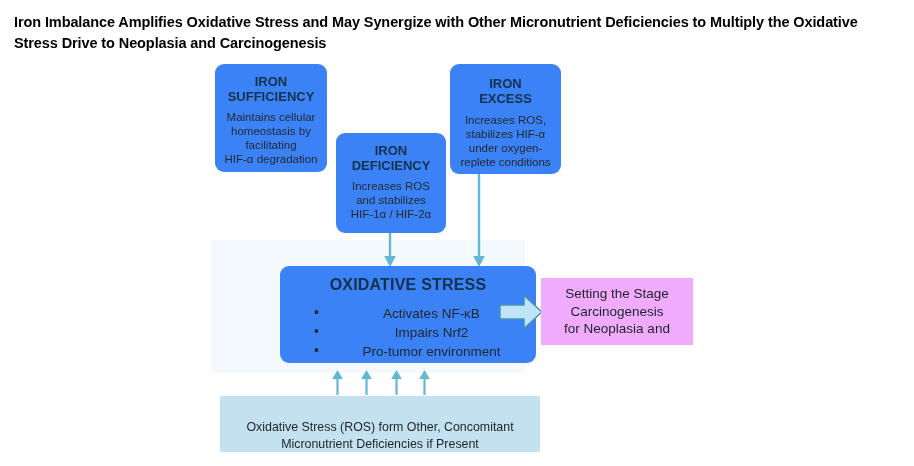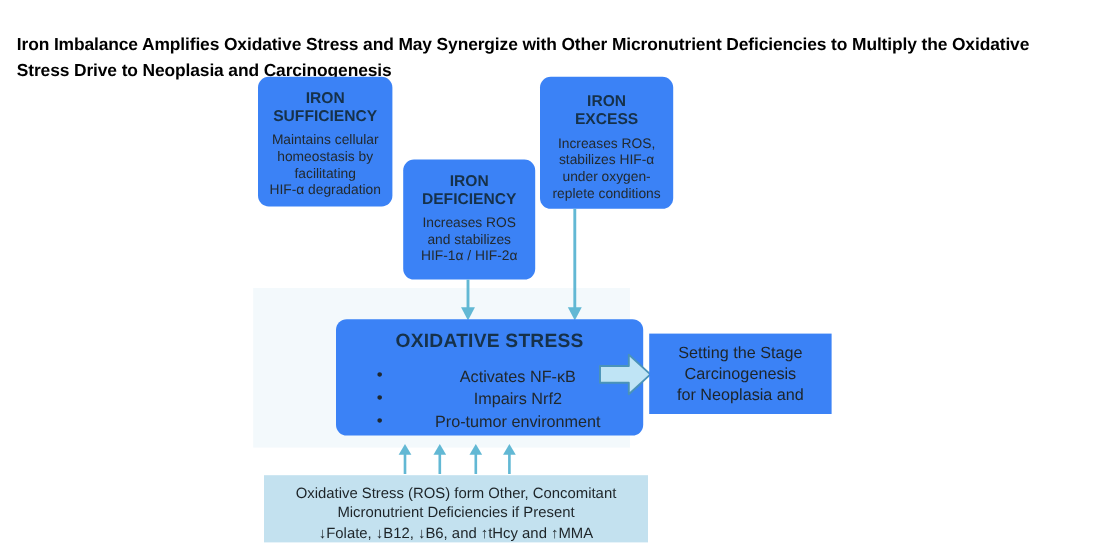"Iron Imbalance Amplifies Oxidative" #title { top: 28px -> 12px }
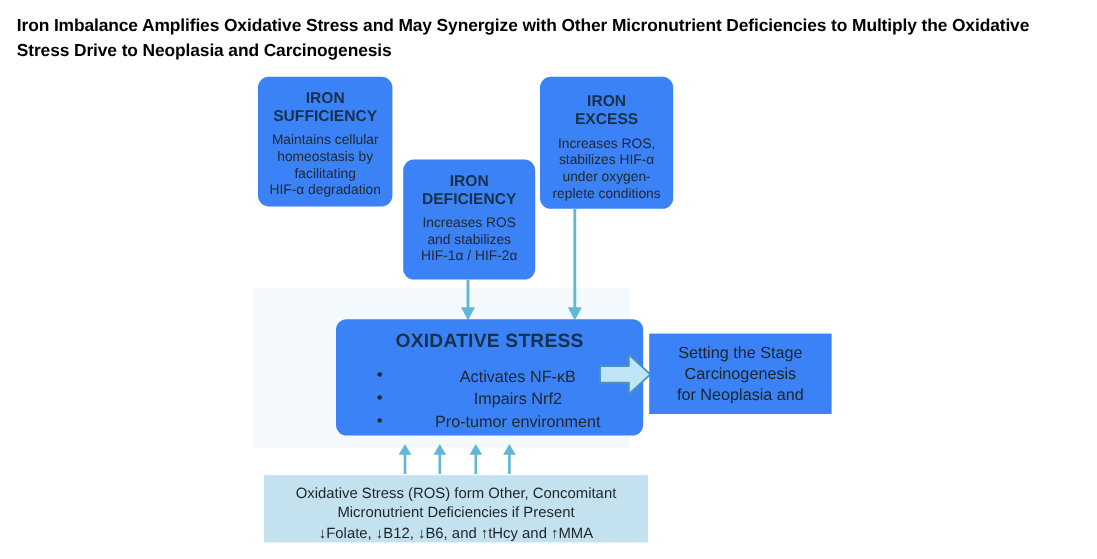"Setting the Stage" #node-outcome { background: #3b82f6 -> #f0abfc }
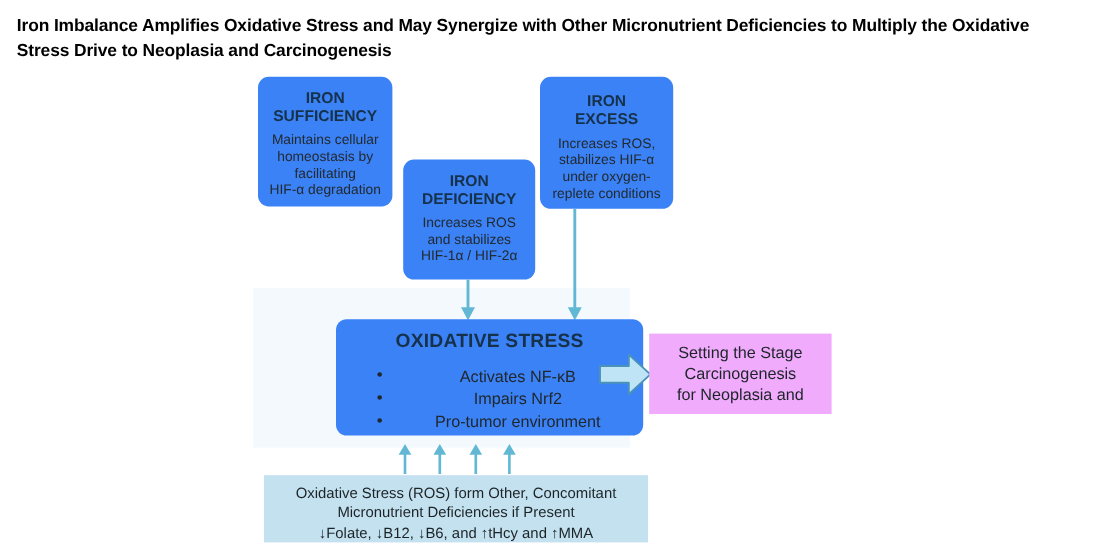"↓Folate, ↓B12, ↓B6, and ↑tHcy" div.line { html: <div>↓Folate, ↓B12, ↓B6, and ↑tHcy and ↑MMA</div> -> none }
